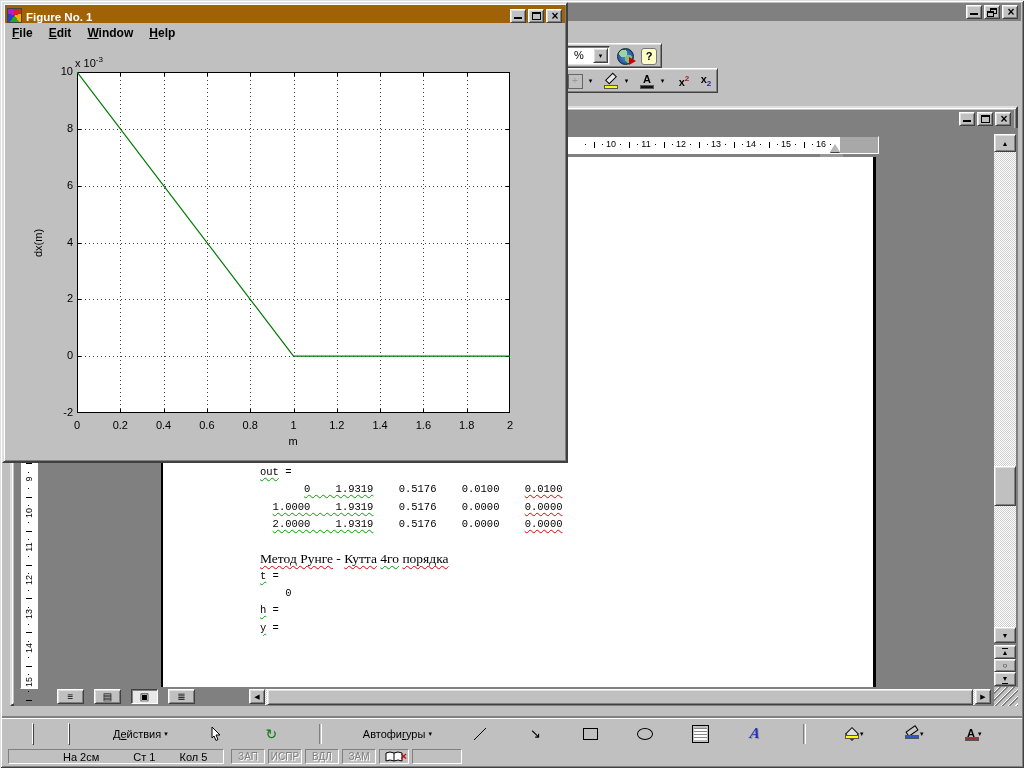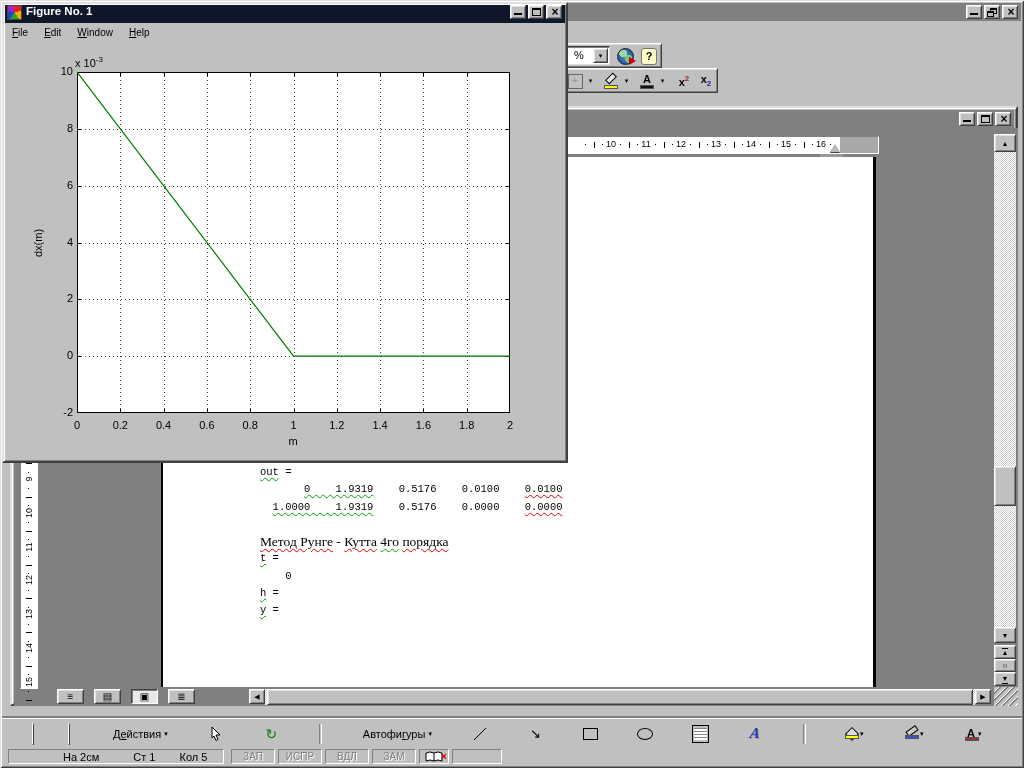"Figure No. 1" #fig-titlebar { align-items: flex-start -> flex-end; background: #0f172a -> #a16207 }
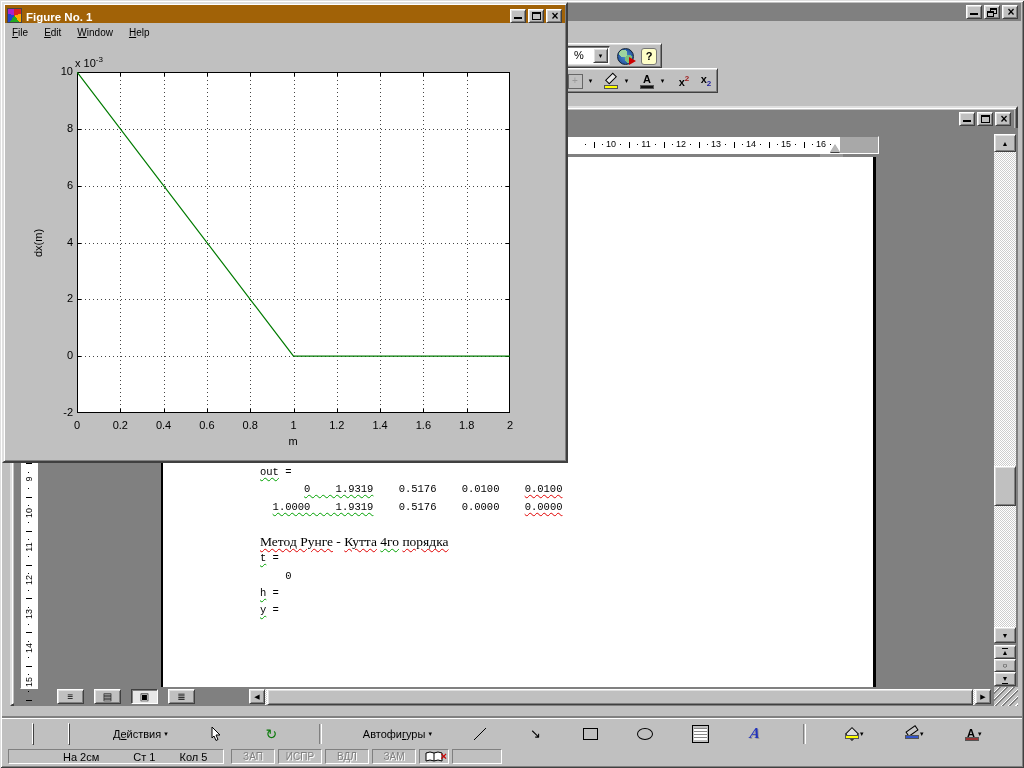"File" .menu-item { font-size: 10px -> 12px; font-weight: none -> bold }
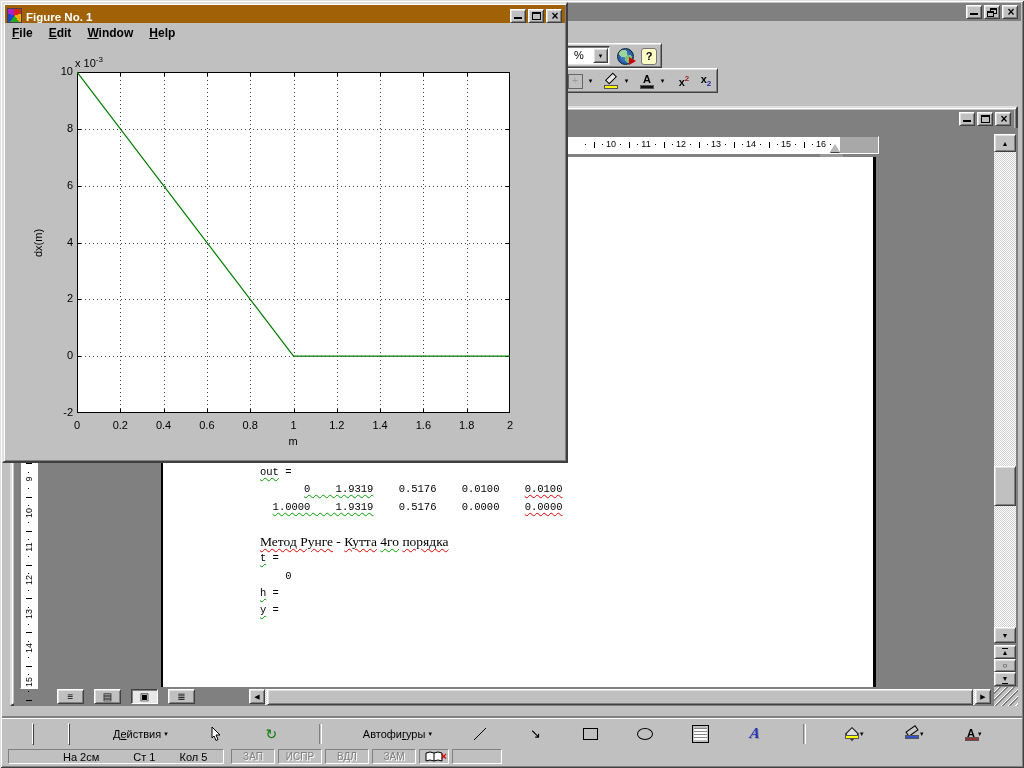"2.0000 1.9319 0.5176 0.0000 0.0000" div.dline { html: none -> <div><span> </span><span>2.0000 1.9319</span><span> 0.5176 0.0000 </span><span>0.0000</span></div> }
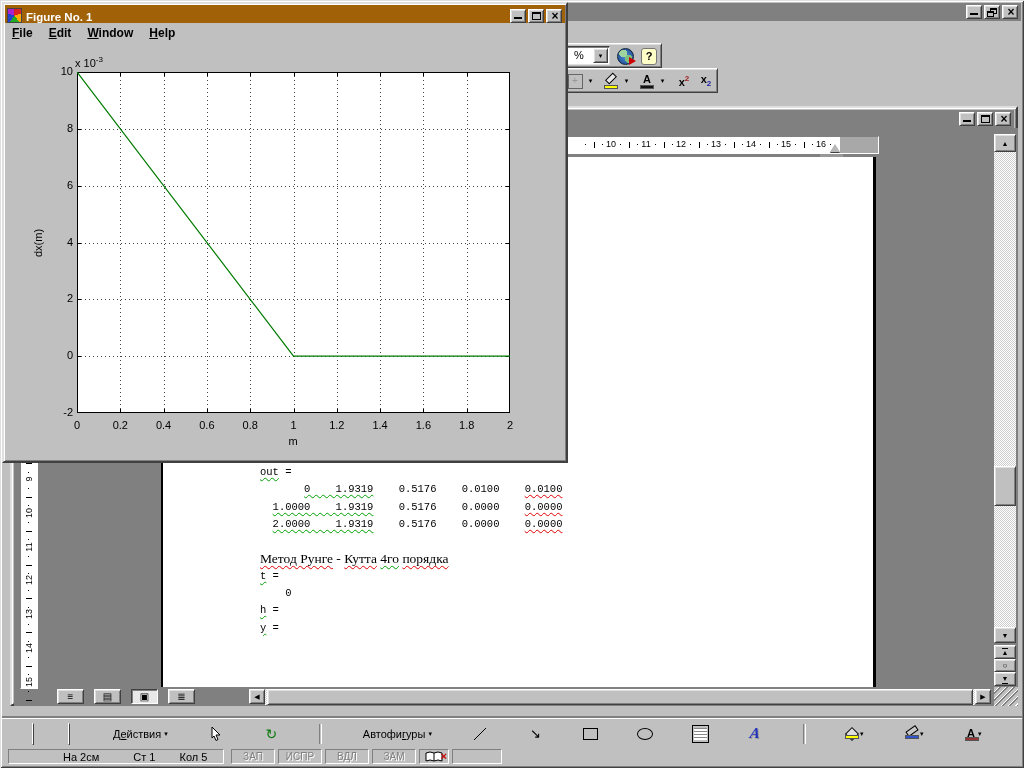"ЗАП" .sind { width: 44px -> 34px }
